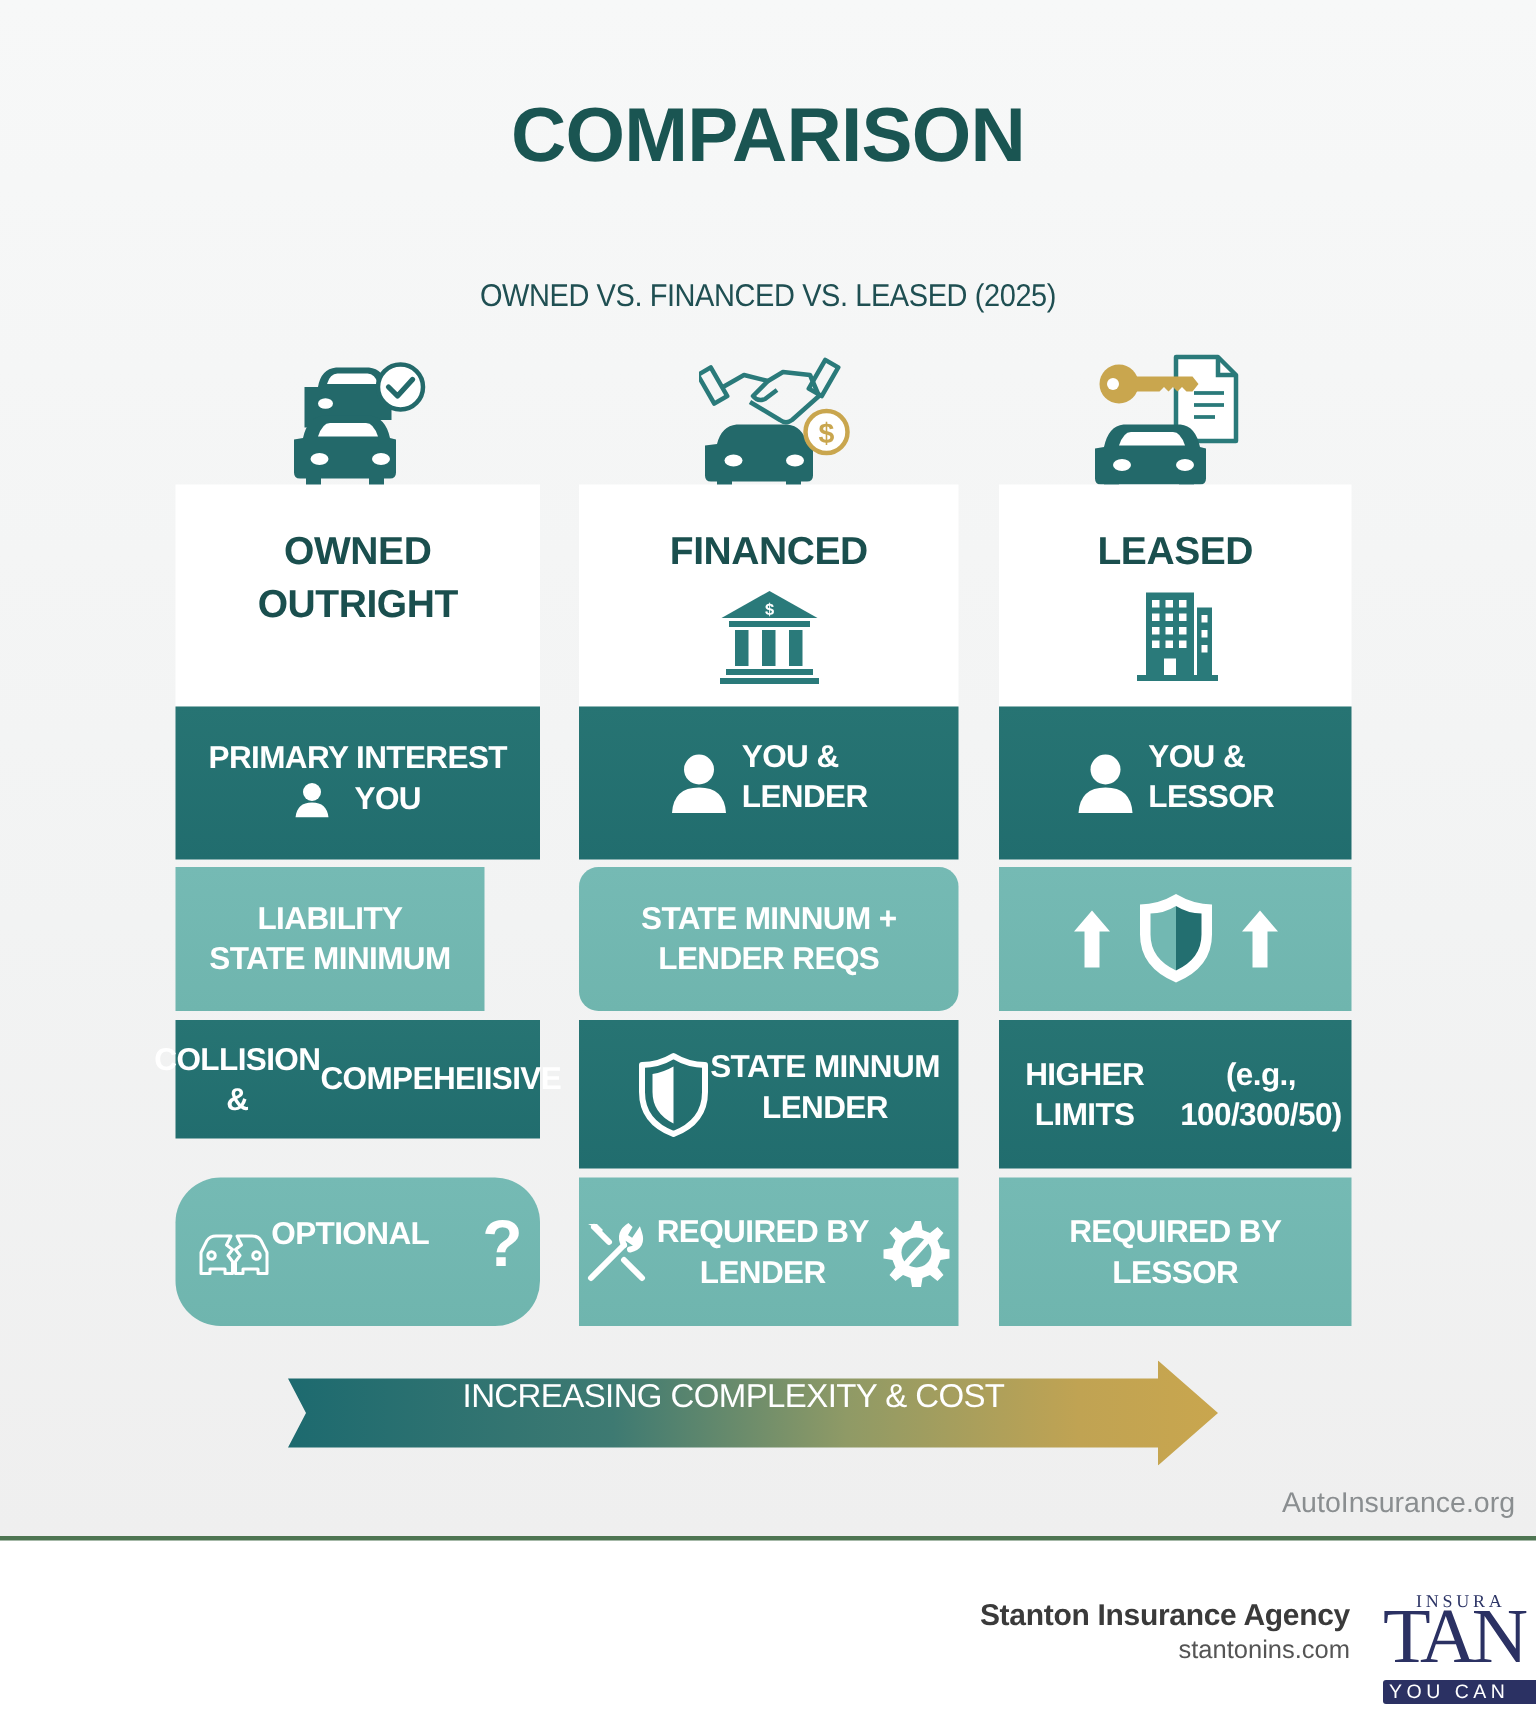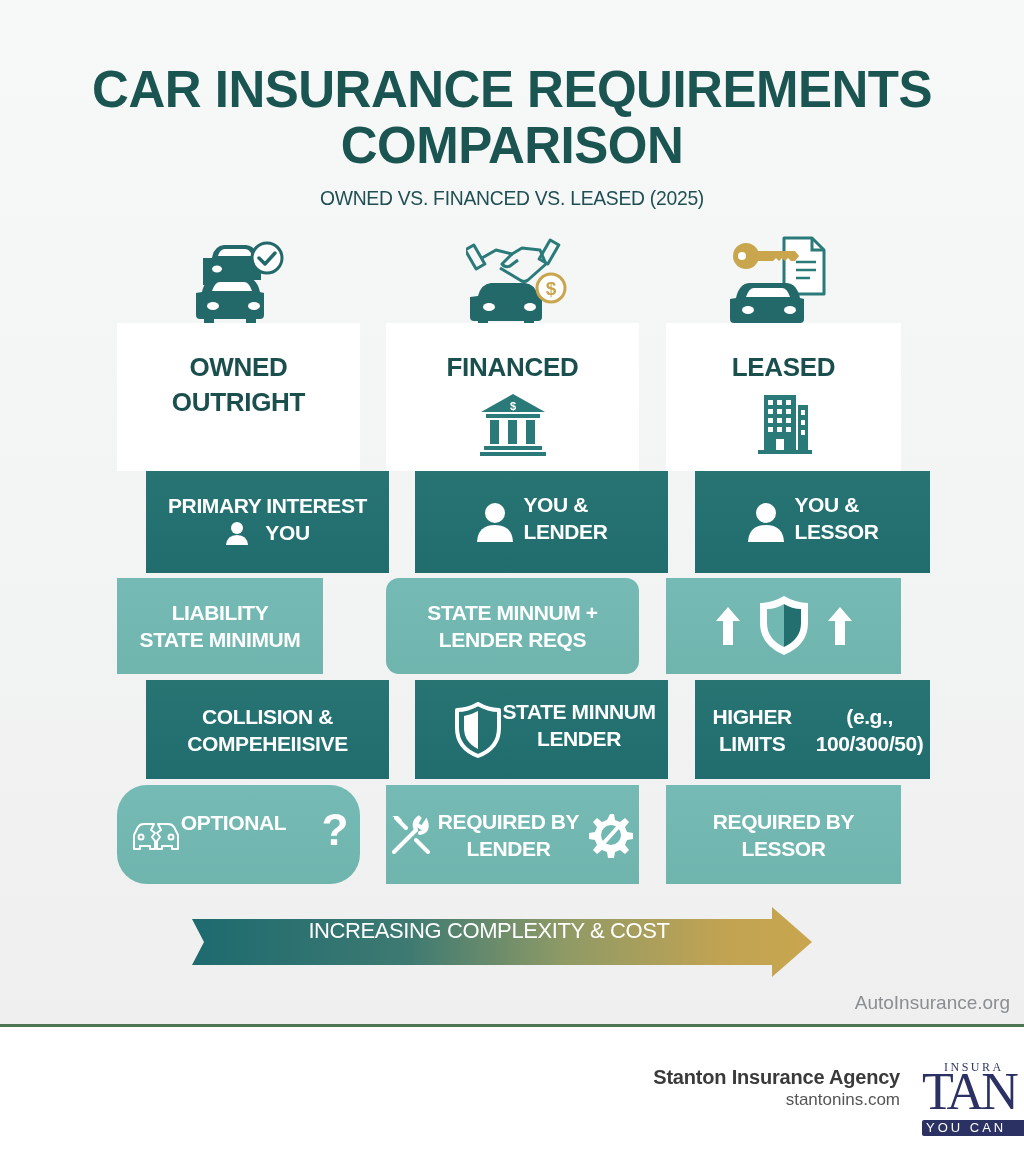"CAR INSURANCE REQUIREMENTS" div { html: <div>CAR INSURANCE REQUIREMENTS</div> -> none }
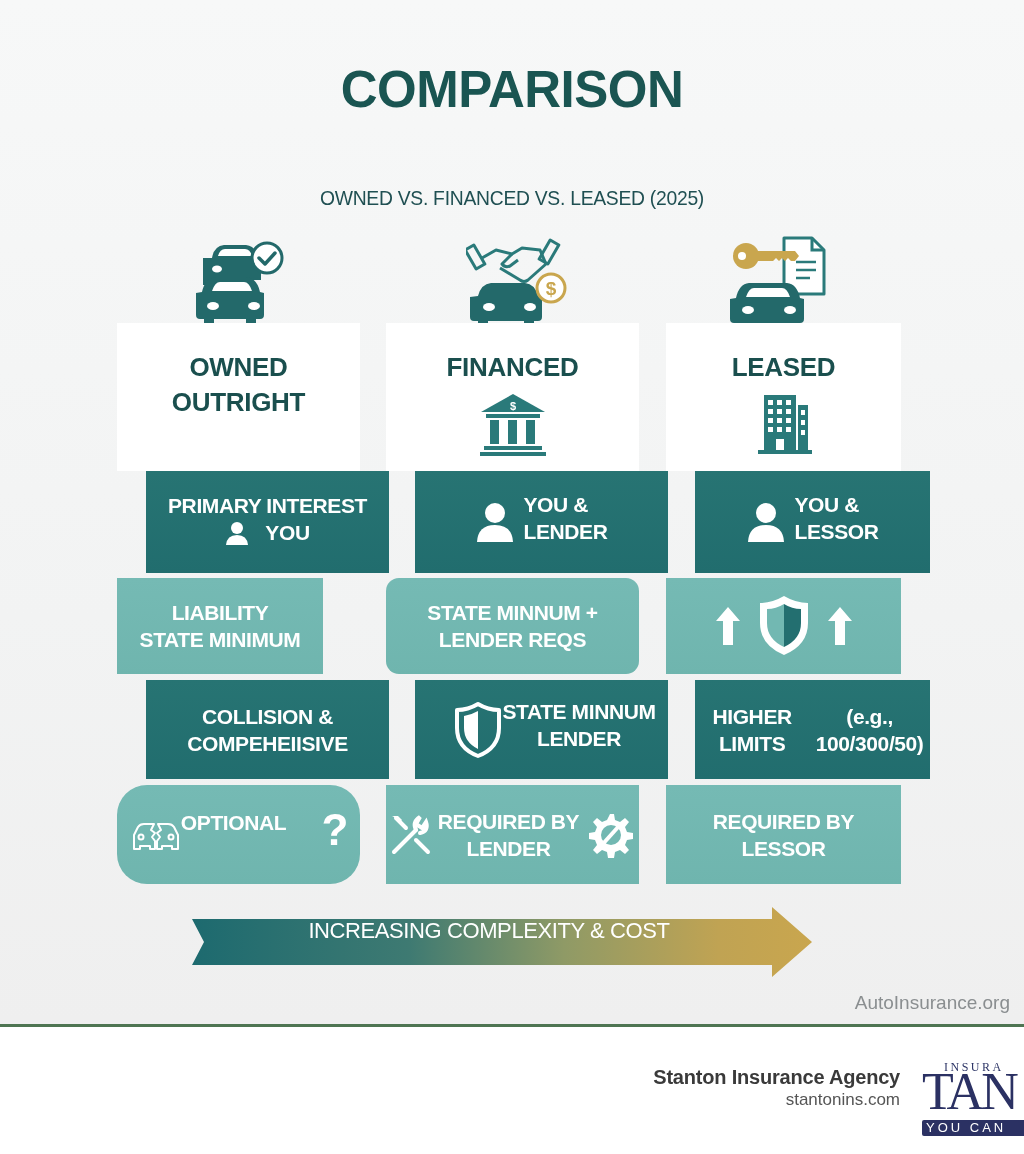"PRIMARY INTEREST" .dark { margin-left: 29px -> none }
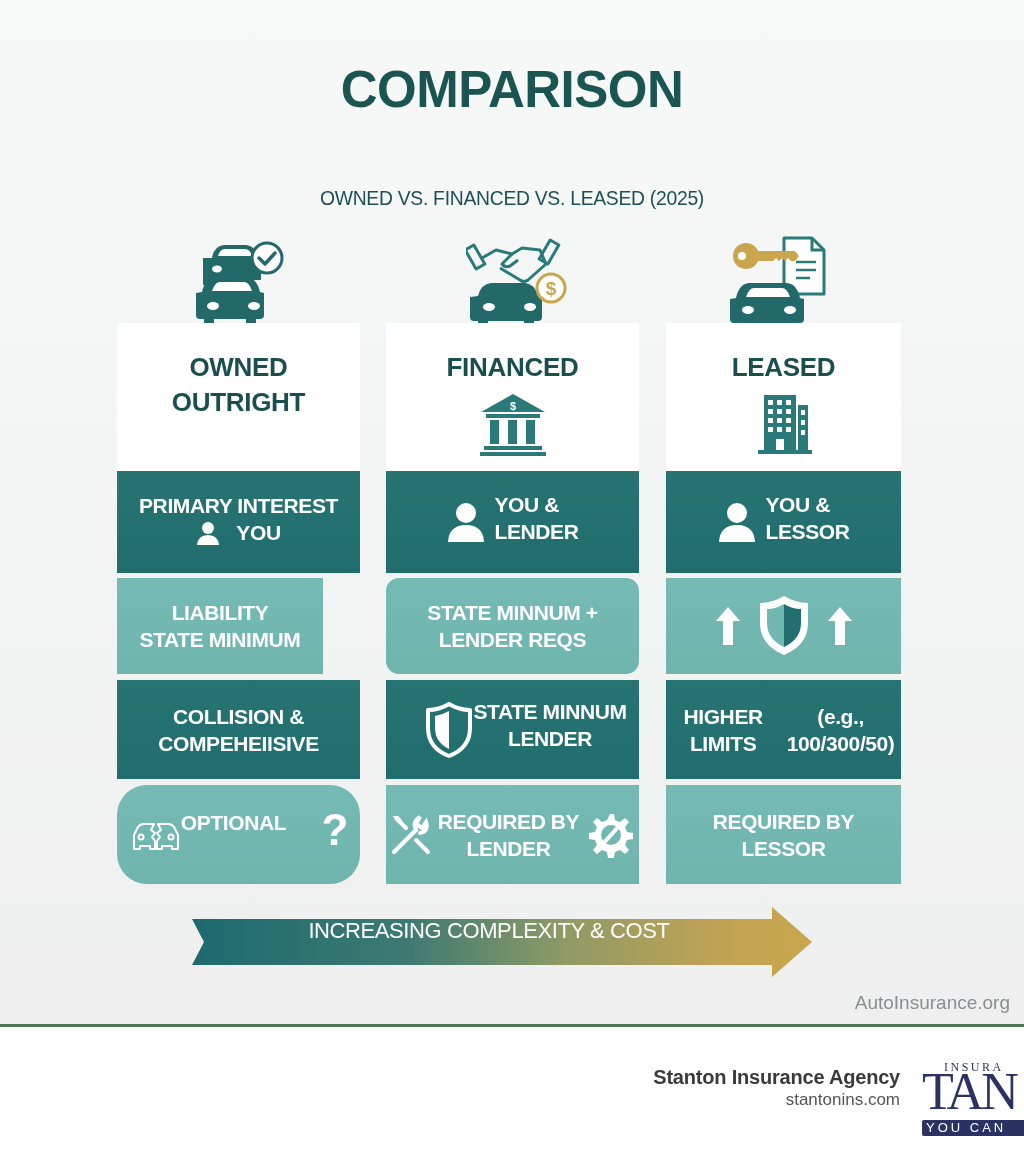"COLLISION &" div.cell { flex-direction: column -> row; height: 99px -> 79px }
